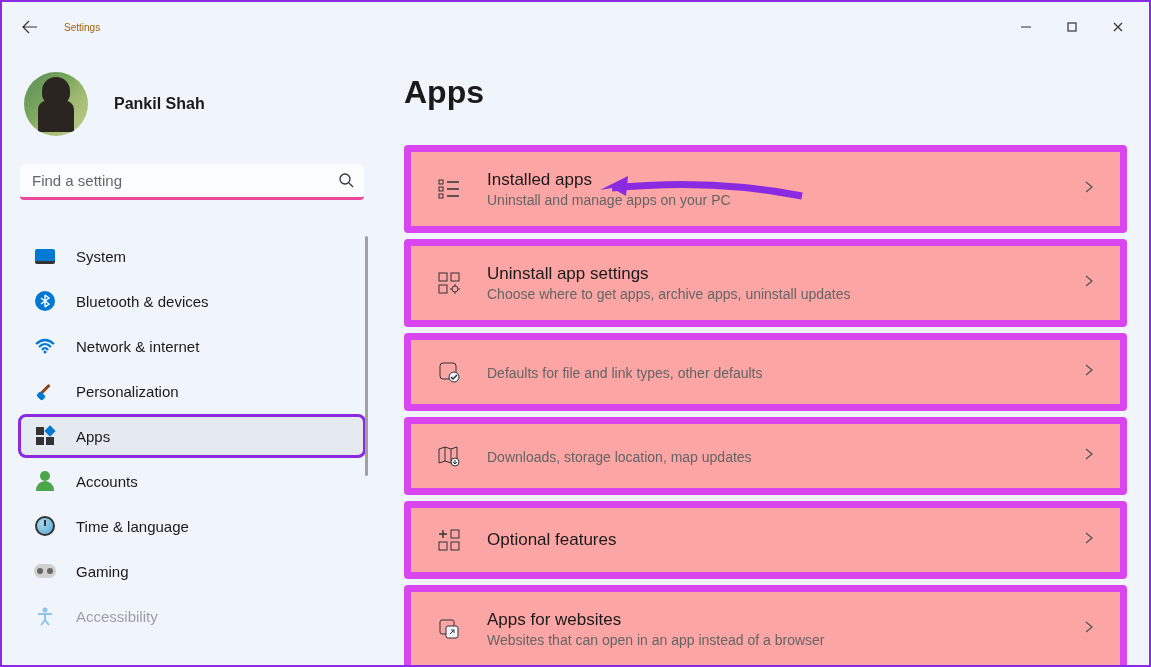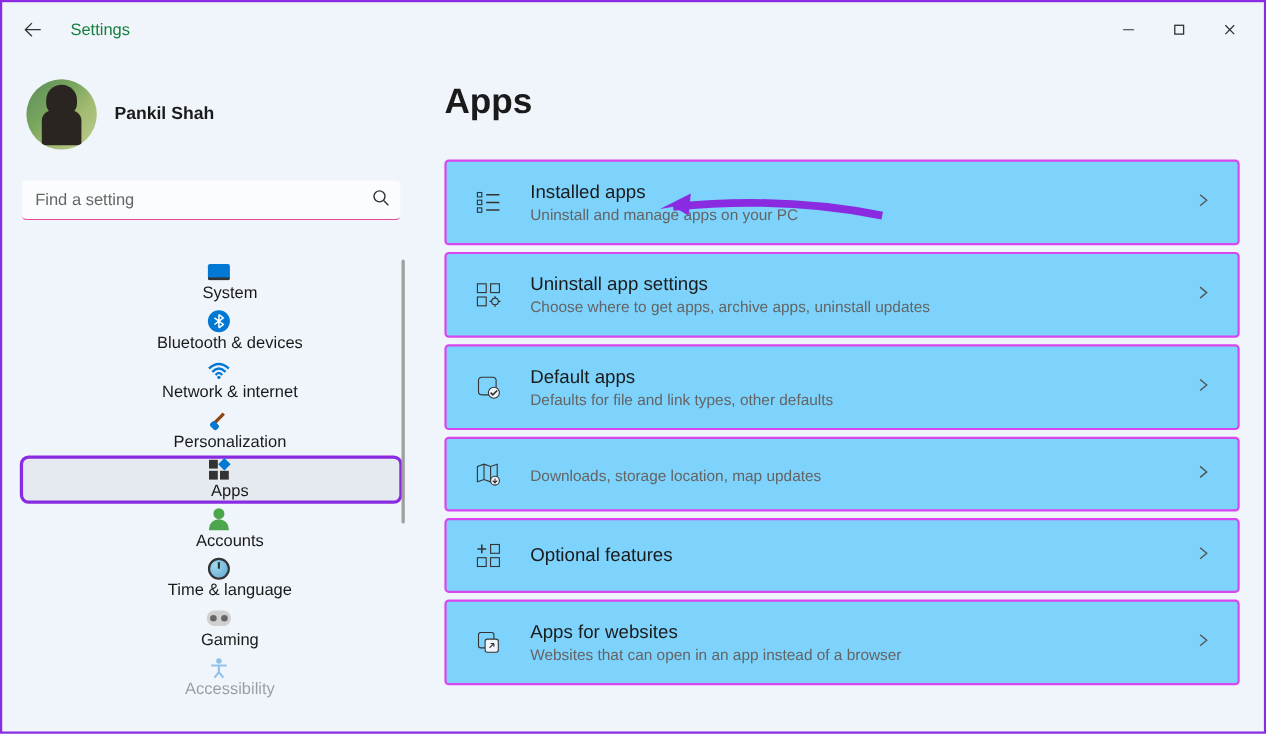"Settings" .title-text { color: #15803d -> #a16207; font-size: 15px -> 10px }
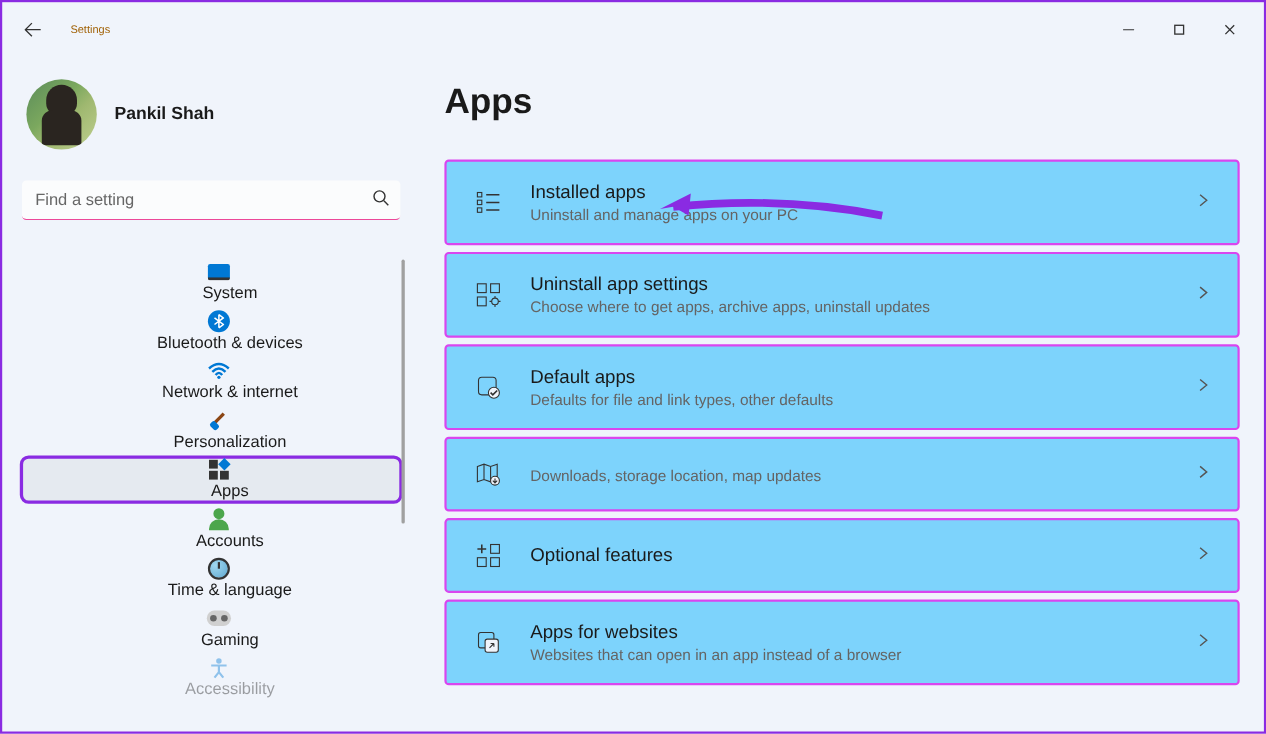"Pankil Shah" .user-name { margin-left: 16px -> 26px }
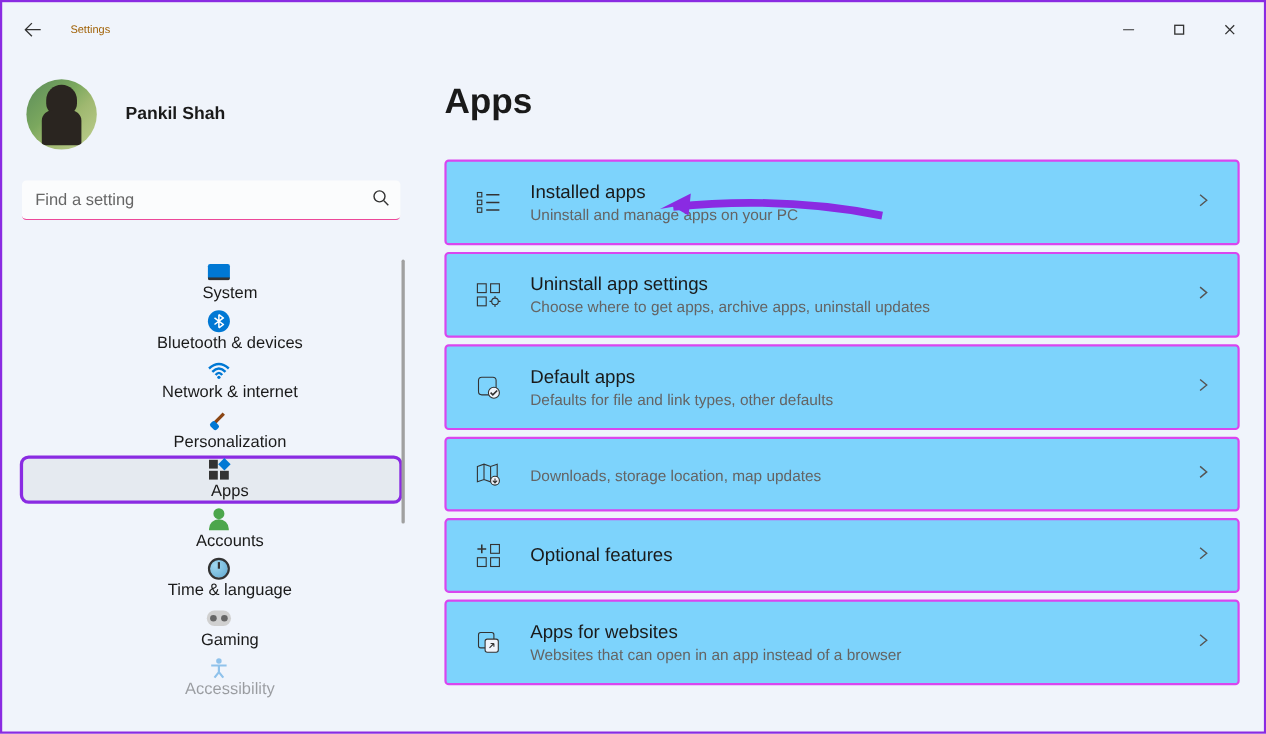"Find a setting" .search-input { border-bottom: 1px solid #ec4899 -> 3px solid #ec4899 }
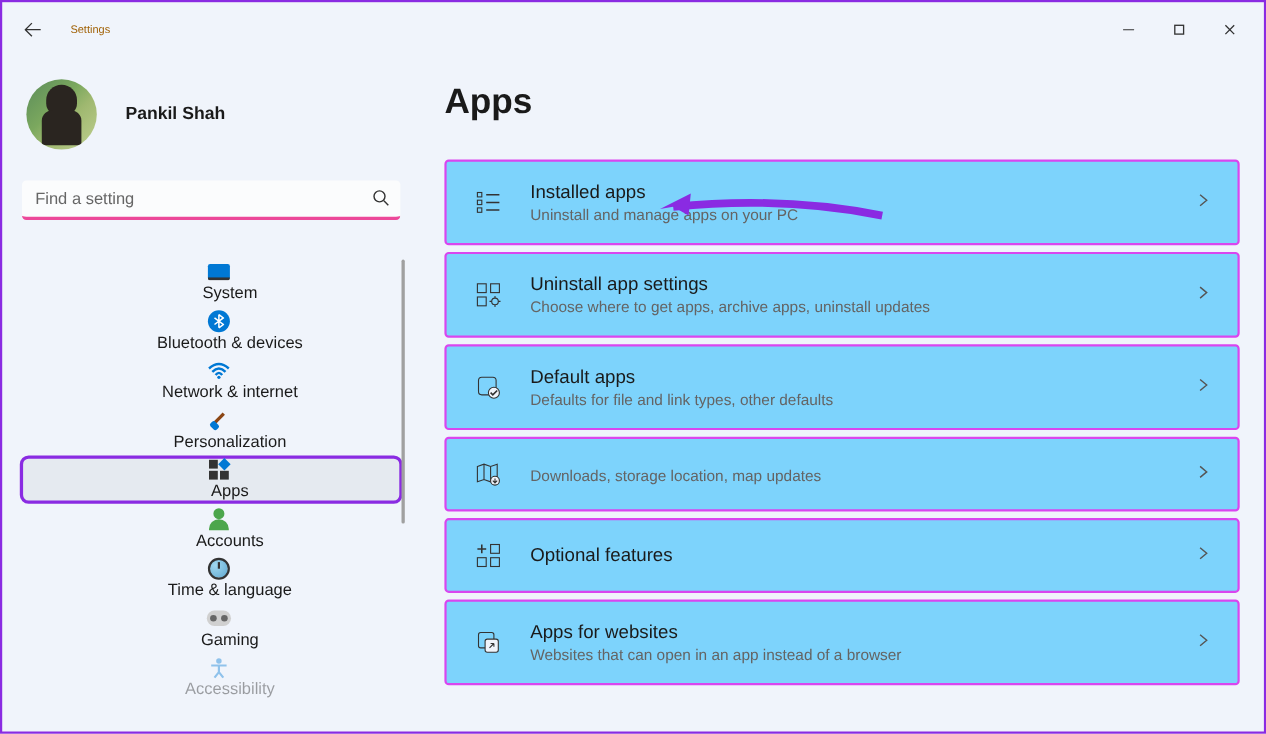"Installed apps" .card { background: #7dd3fc -> #fca5a5; border: 2px solid #d946ef -> 7px solid #d946ef }
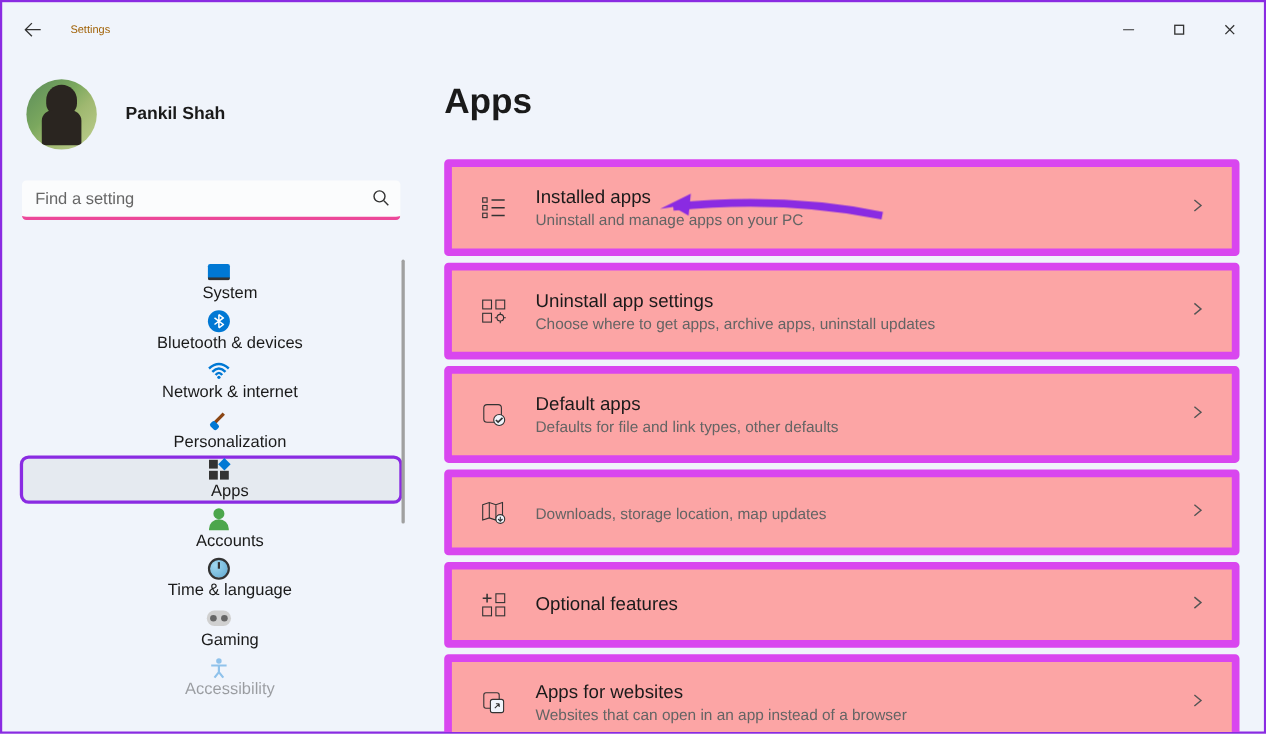"System" .nav-item { flex-direction: column -> none }
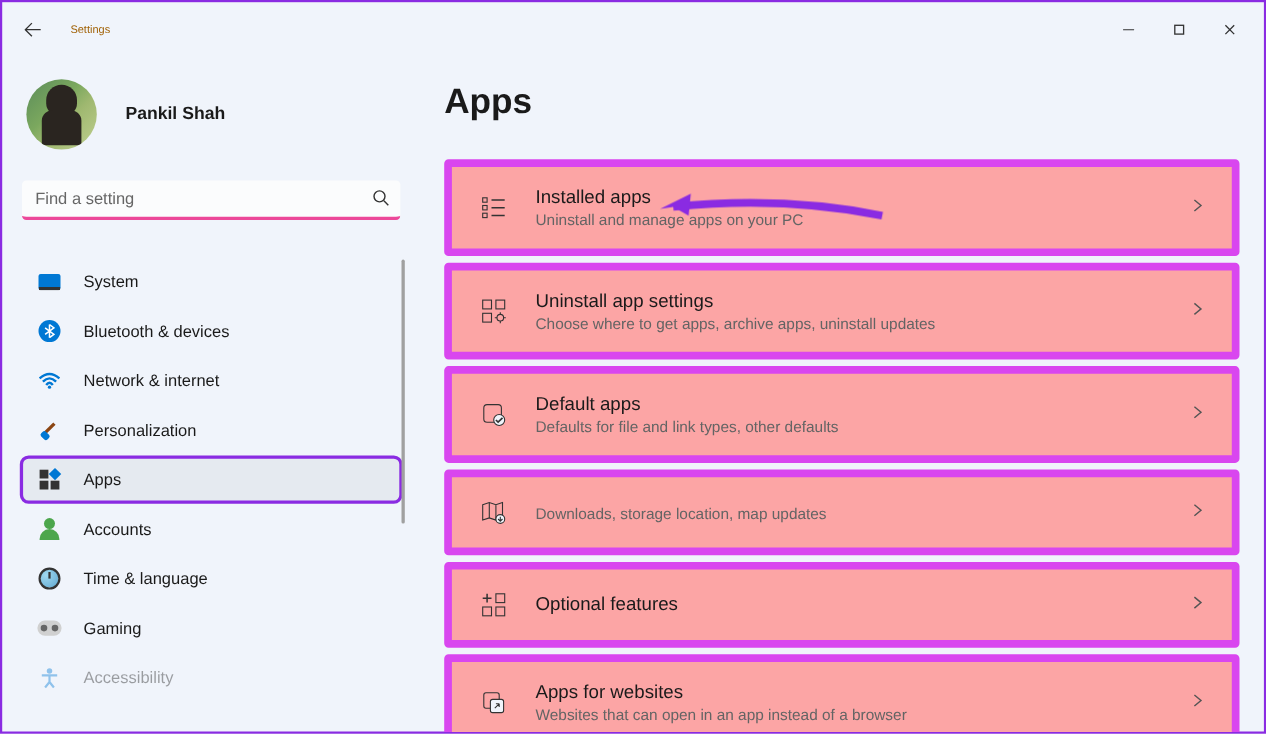"Default apps" div.card-title { html: <div>Default apps</div> -> none }
